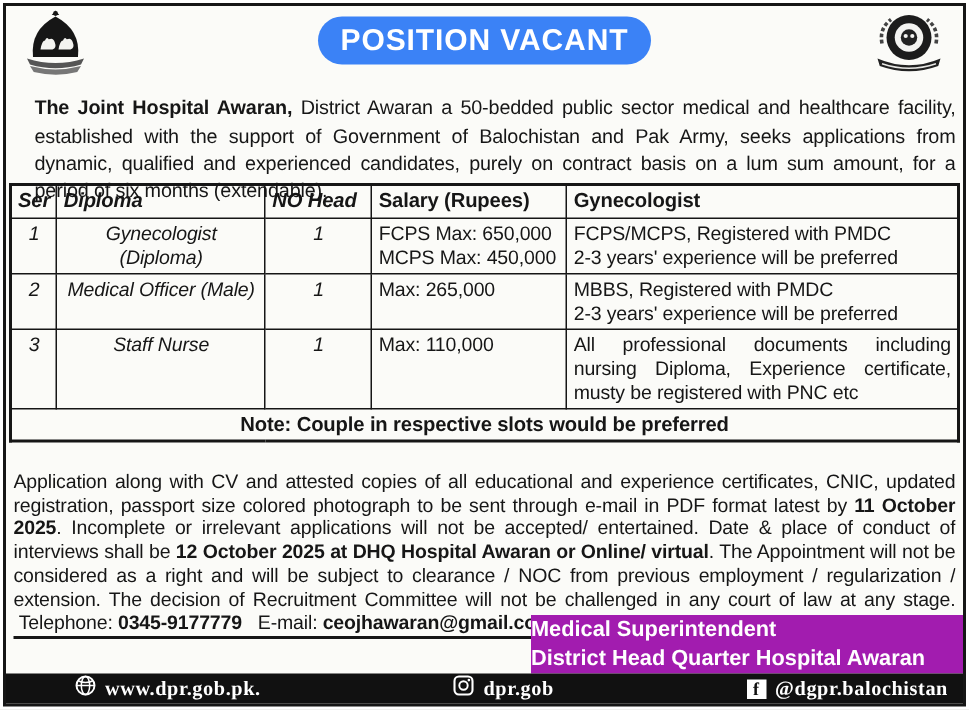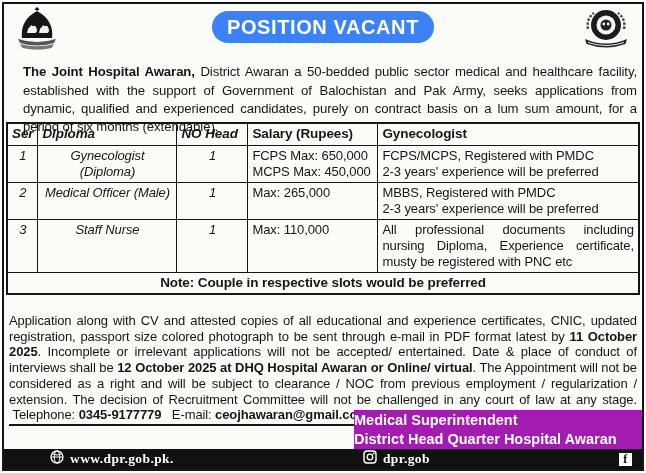"@dgpr.balochistan" span { html: none -> <span>@dgpr.balochistan</span> }
